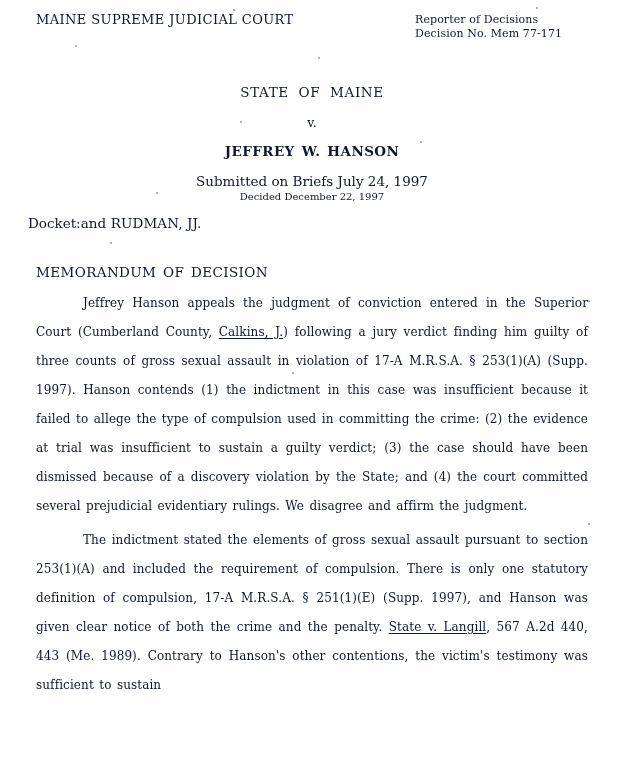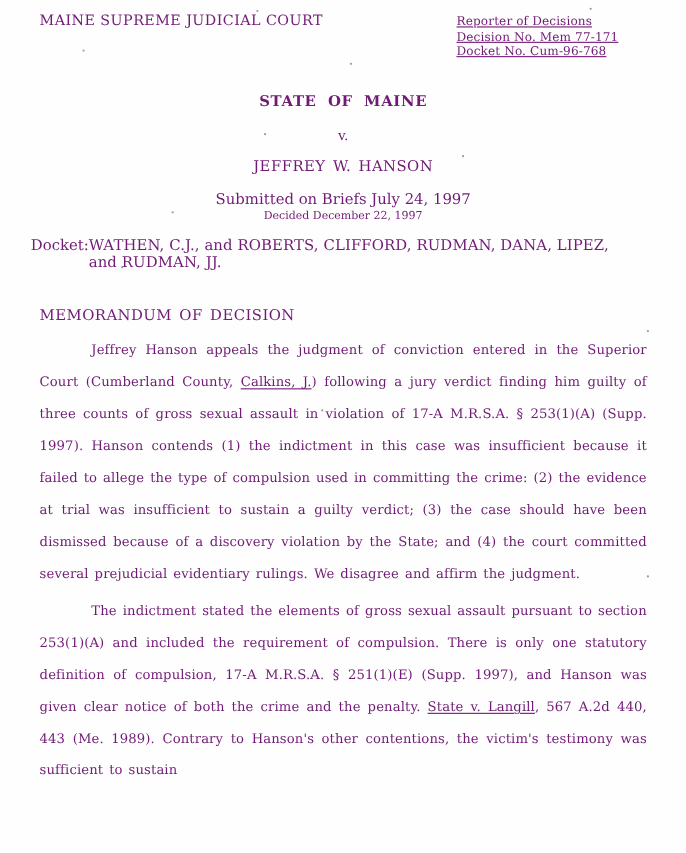"MAINE SUPREME JUDICIAL COURT" .page { color: #701a75 -> #0f172a }
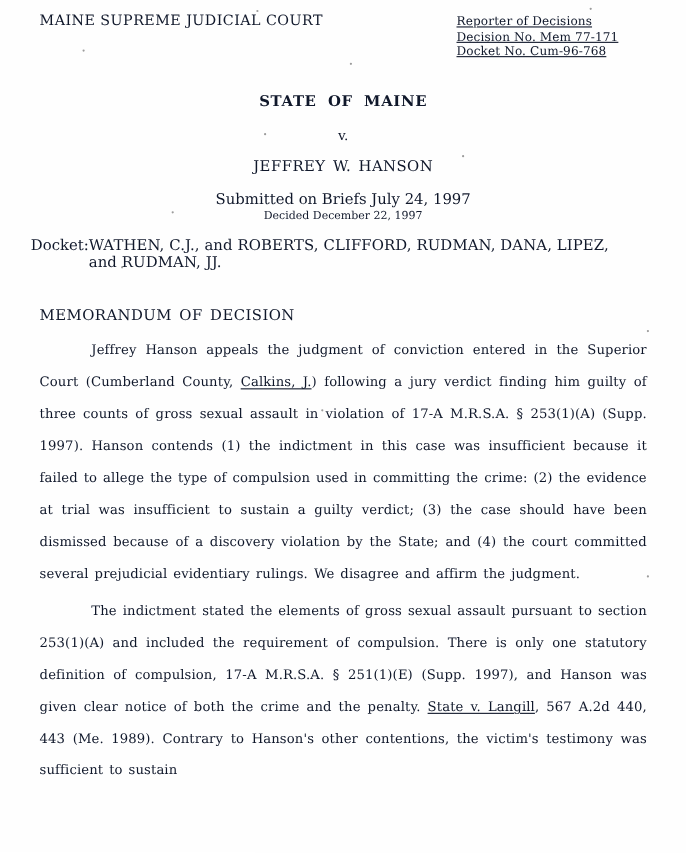"Reporter of Decisions" .reporter-block { text-decoration: underline -> none }
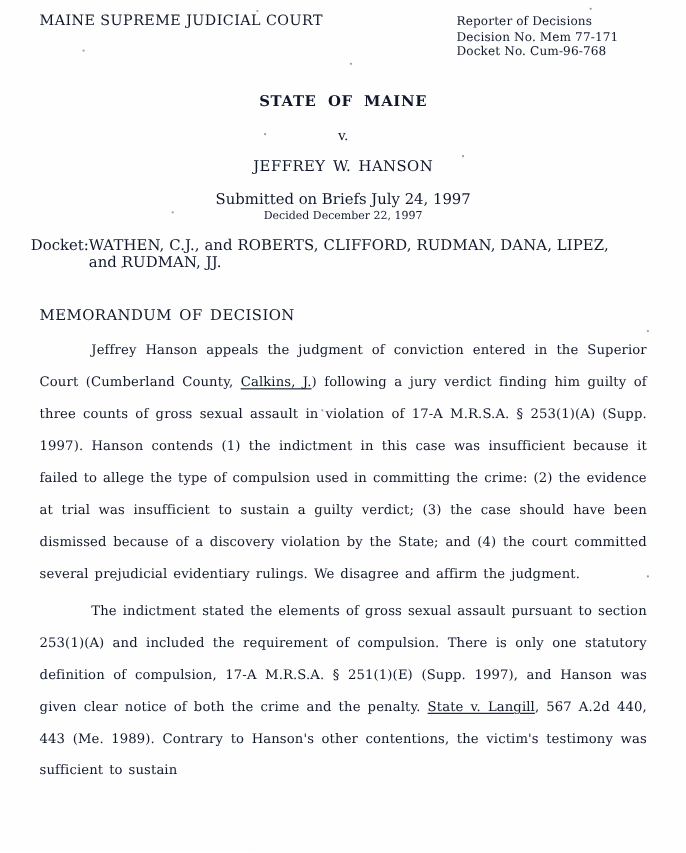"Docket No. Cum-96-768" div { html: <div>Docket No. Cum-96-768</div> -> none }
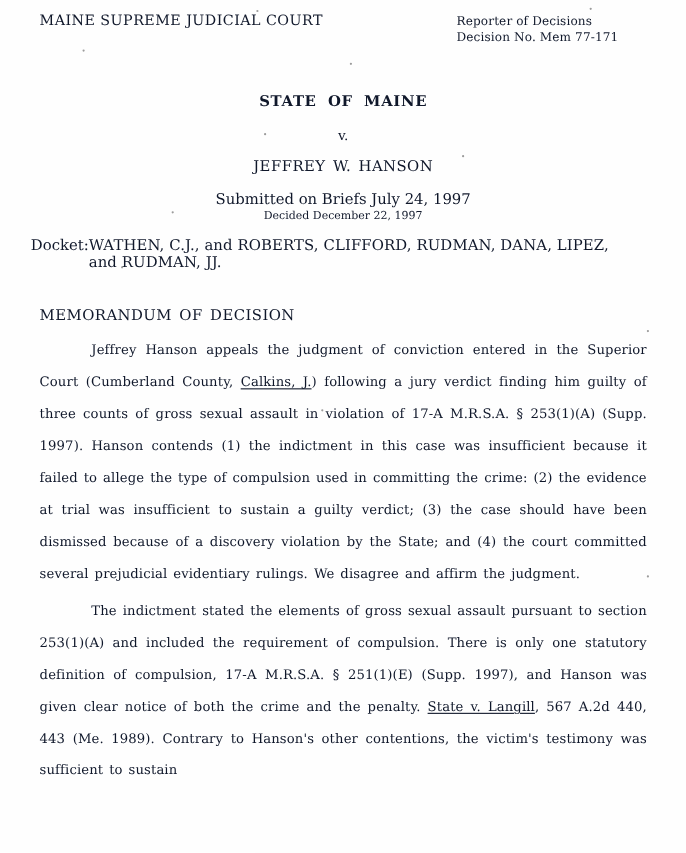"STATE OF MAINE" .caption-state { font-weight: bold -> none }
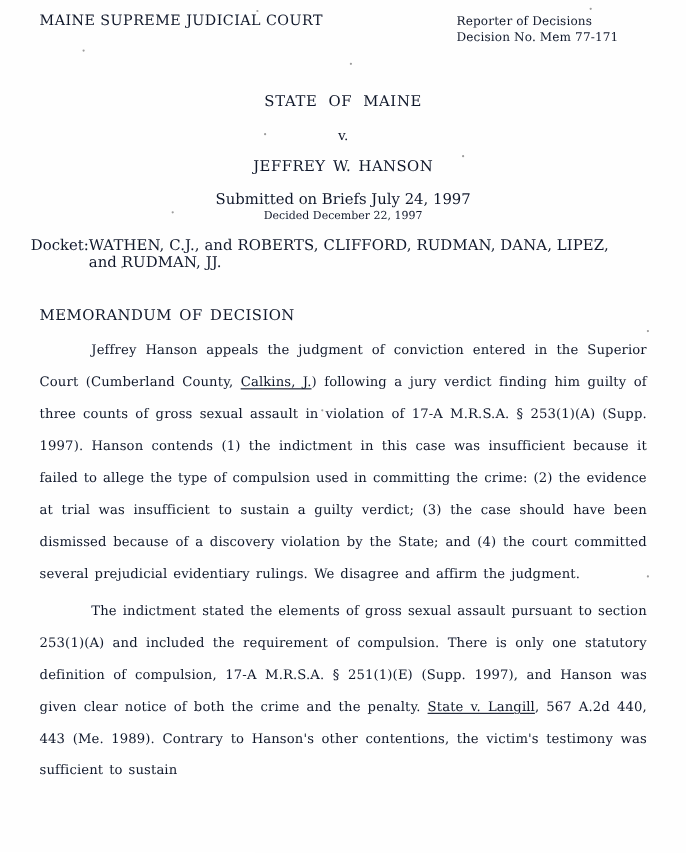"JEFFREY W. HANSON" .caption-def { font-weight: none -> bold }
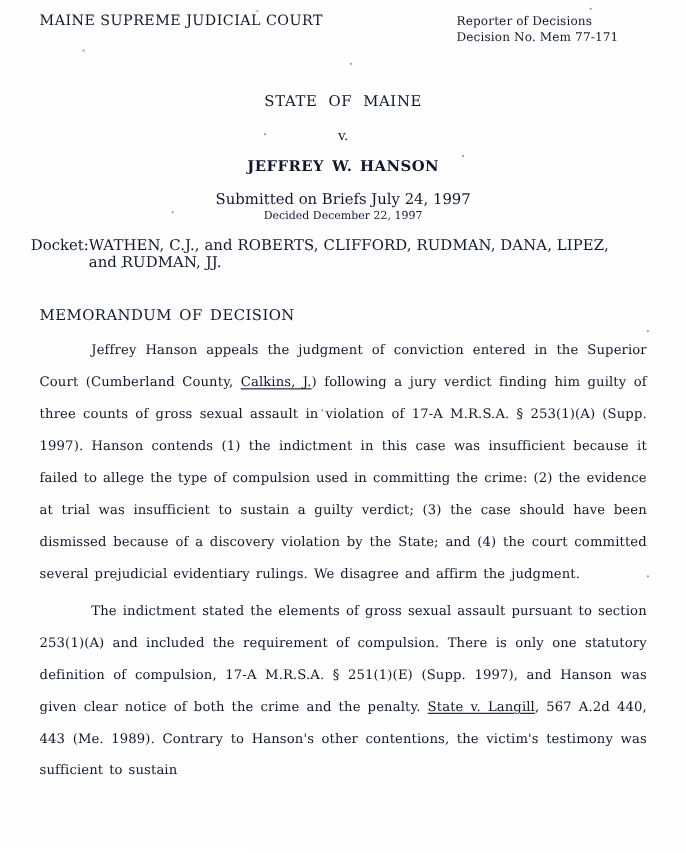"WATHEN, C.J., and ROBERTS, CLIFFORD," div { html: <div>WATHEN, C.J., and ROBERTS, CLIFFORD, RUDMAN, DANA, LIPEZ,</div> -> none }
